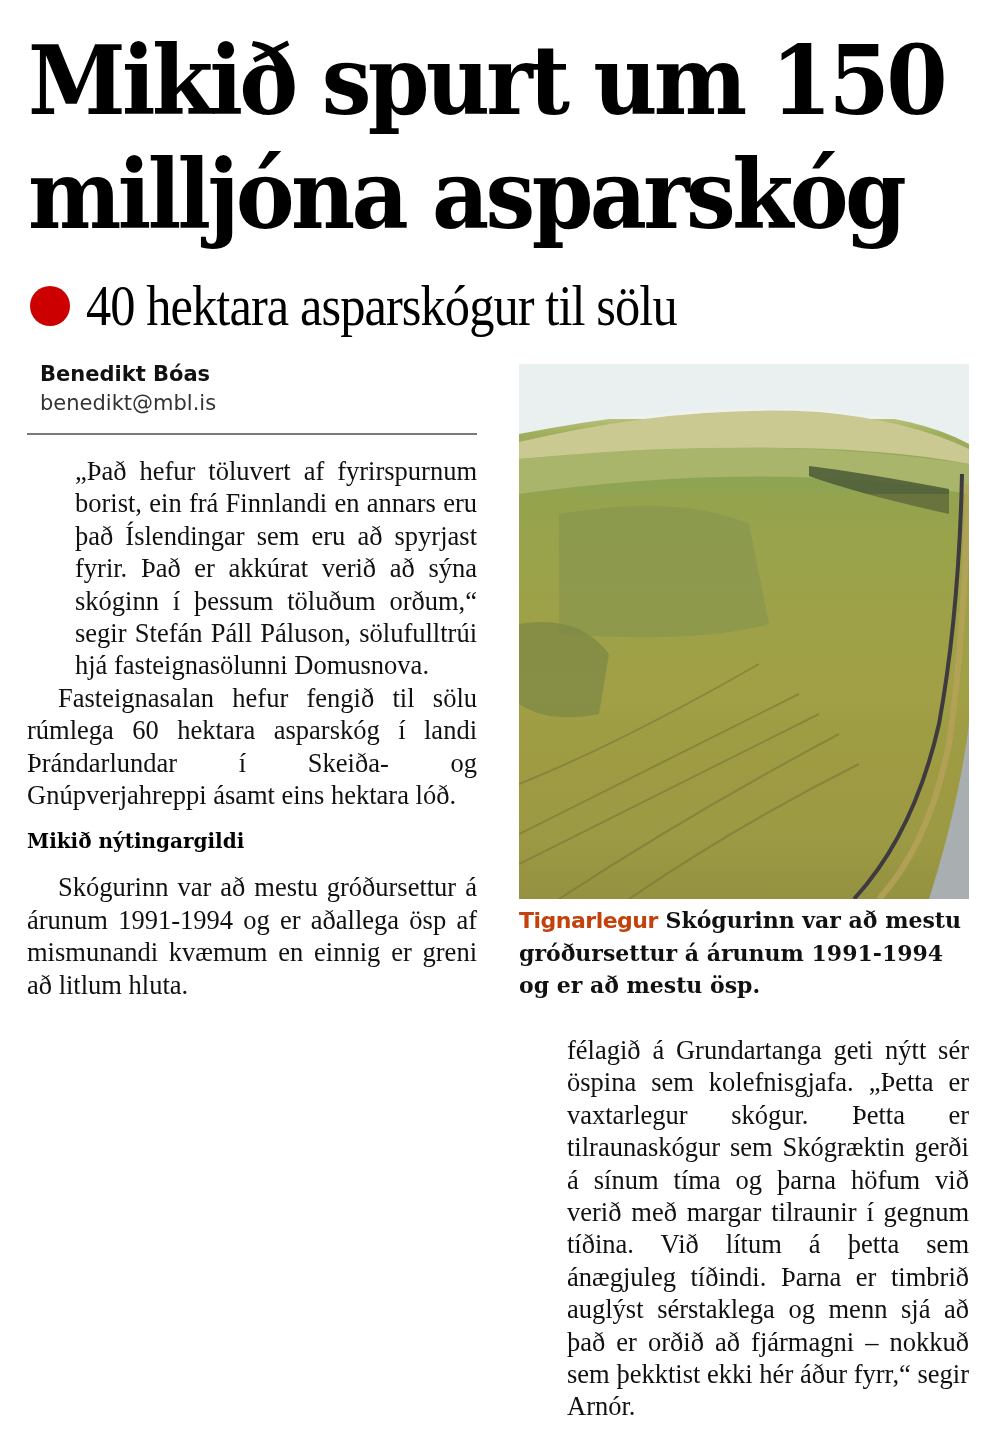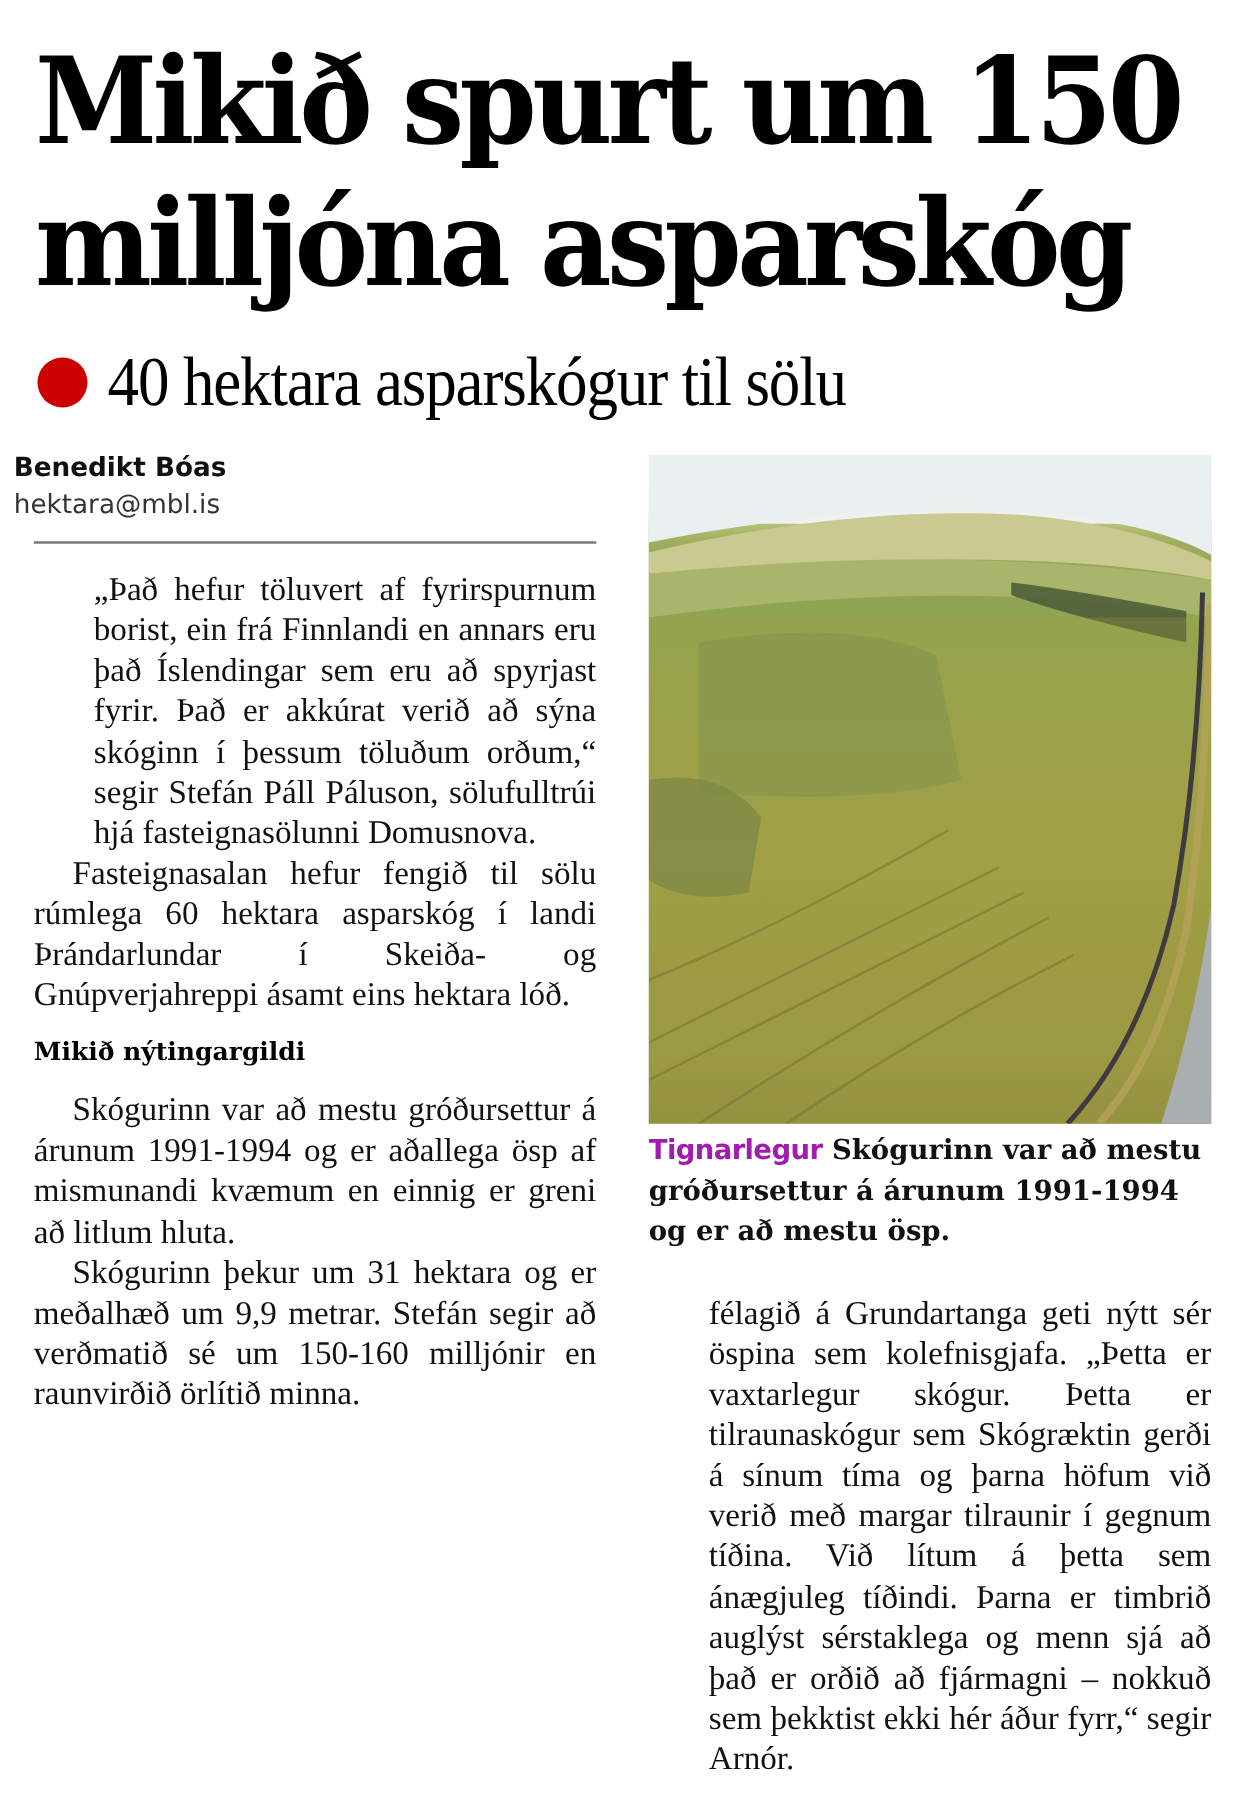"Benedikt Bóas" .byline { left: 11px -> 40px }
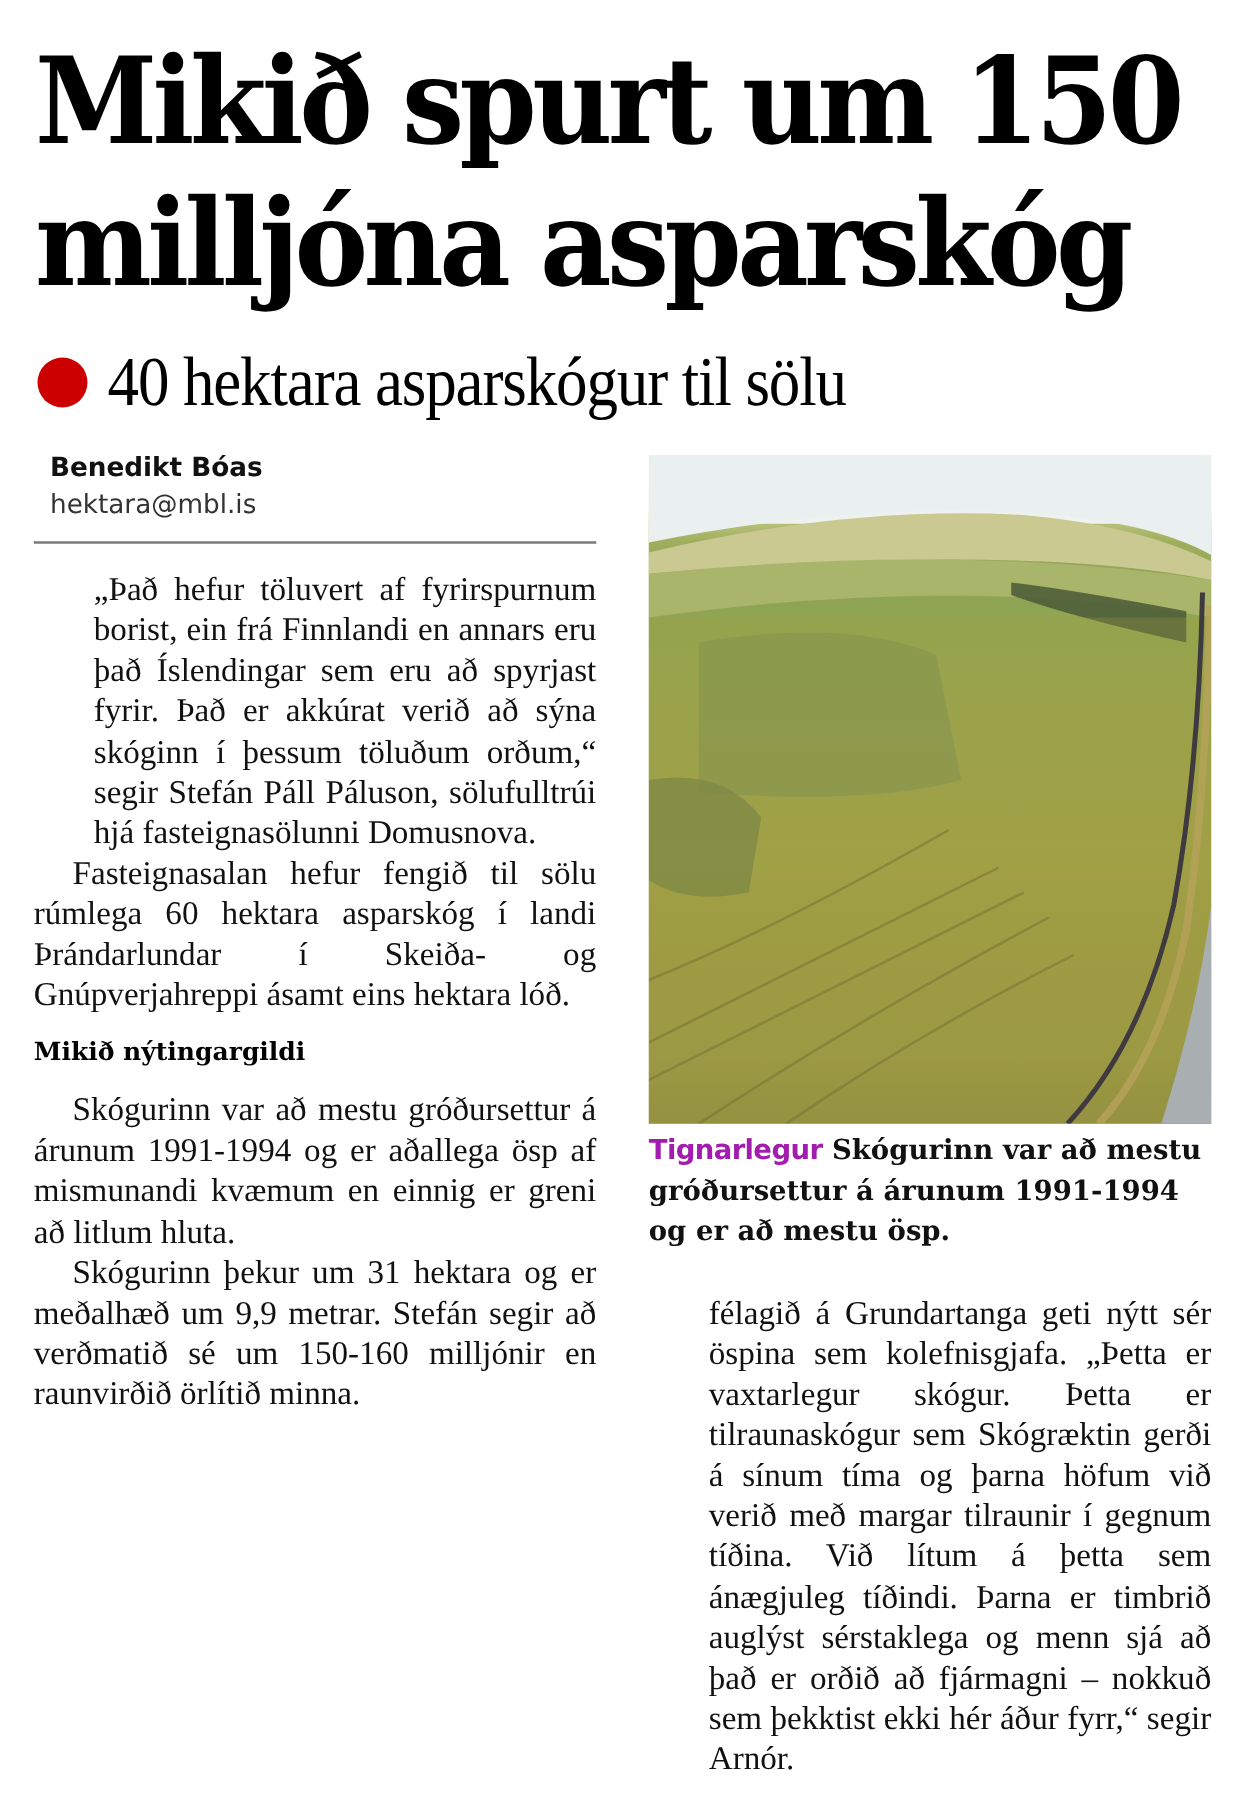"hektara@mbl.is" div.byline-email { text: hektara@mbl.is -> benedikt@mbl.is }
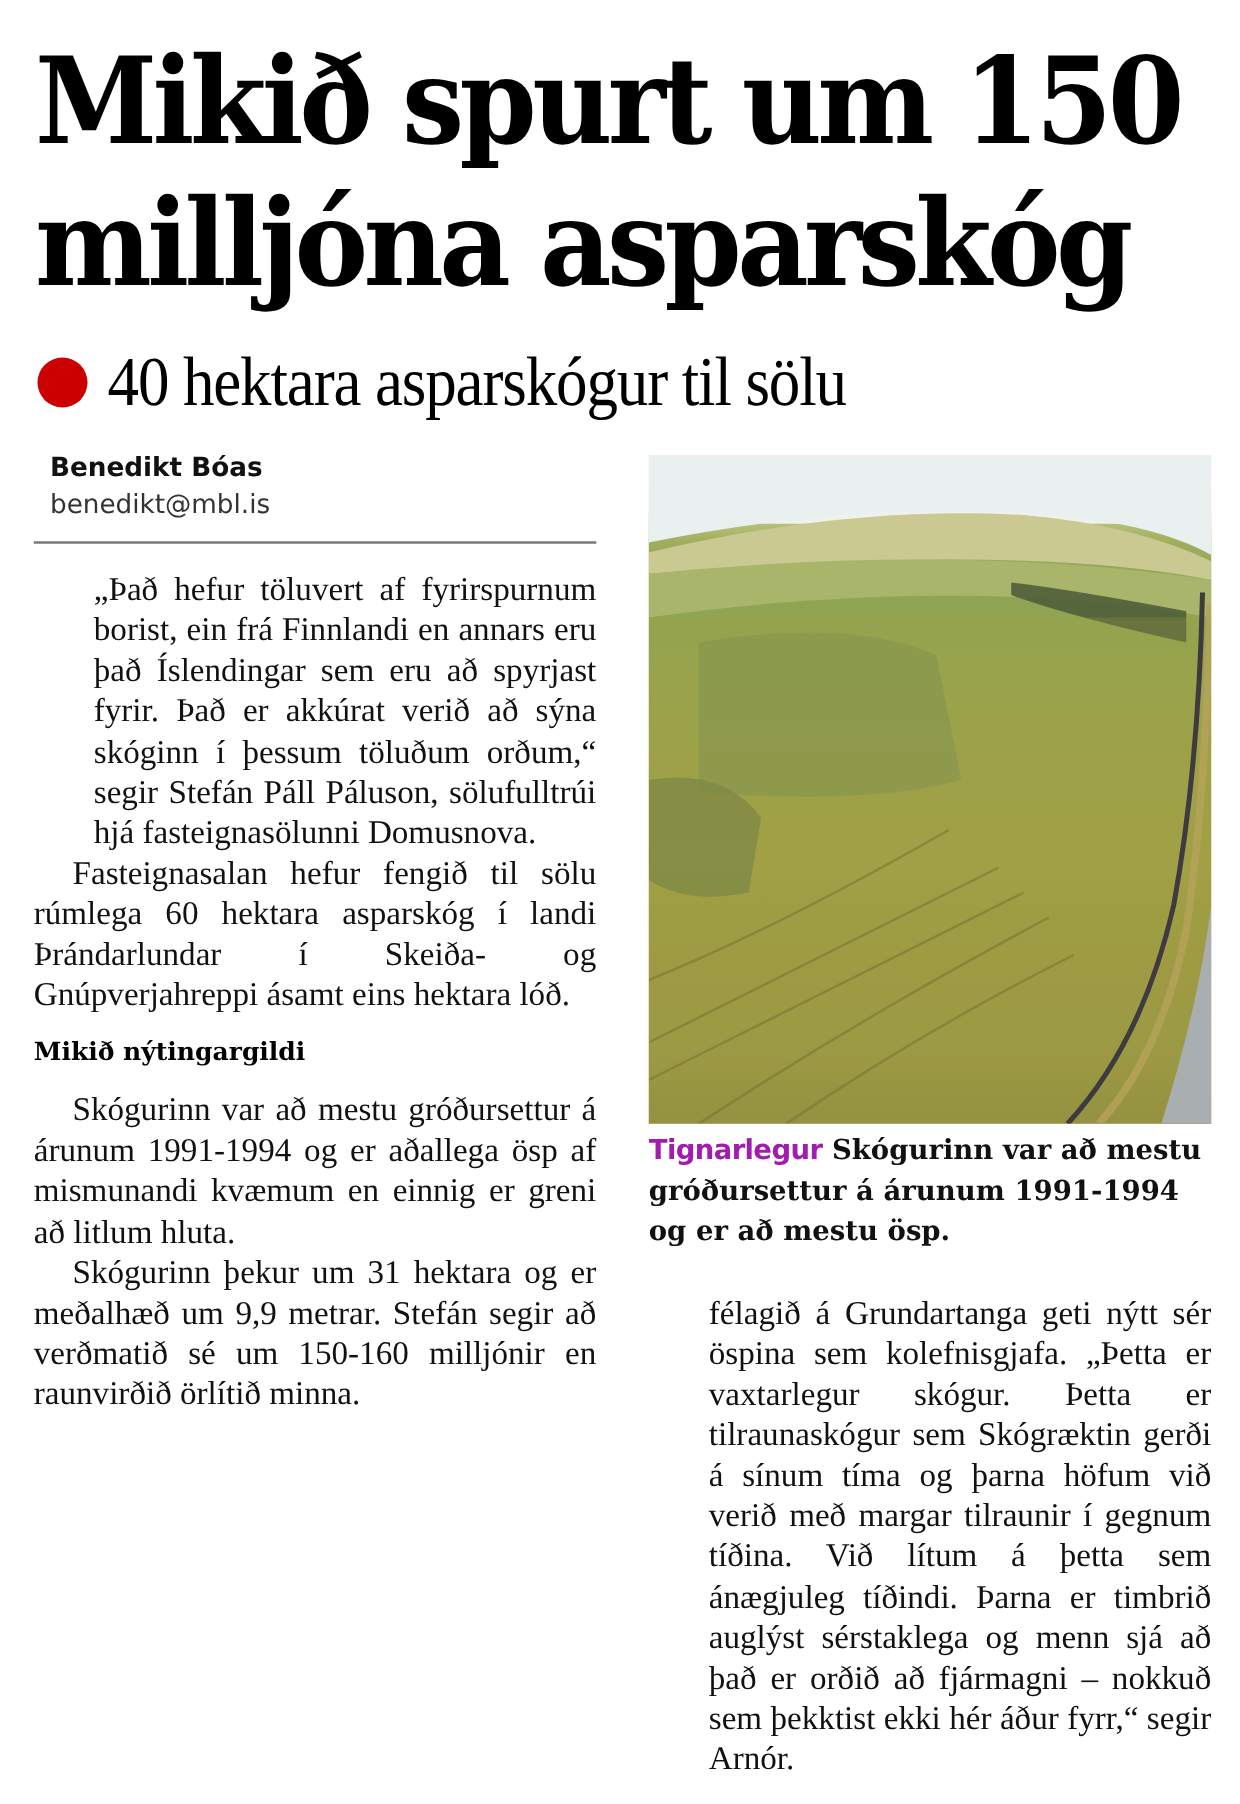"Tignarlegur" .caption-lead { color: #a21caf -> #c2410c }
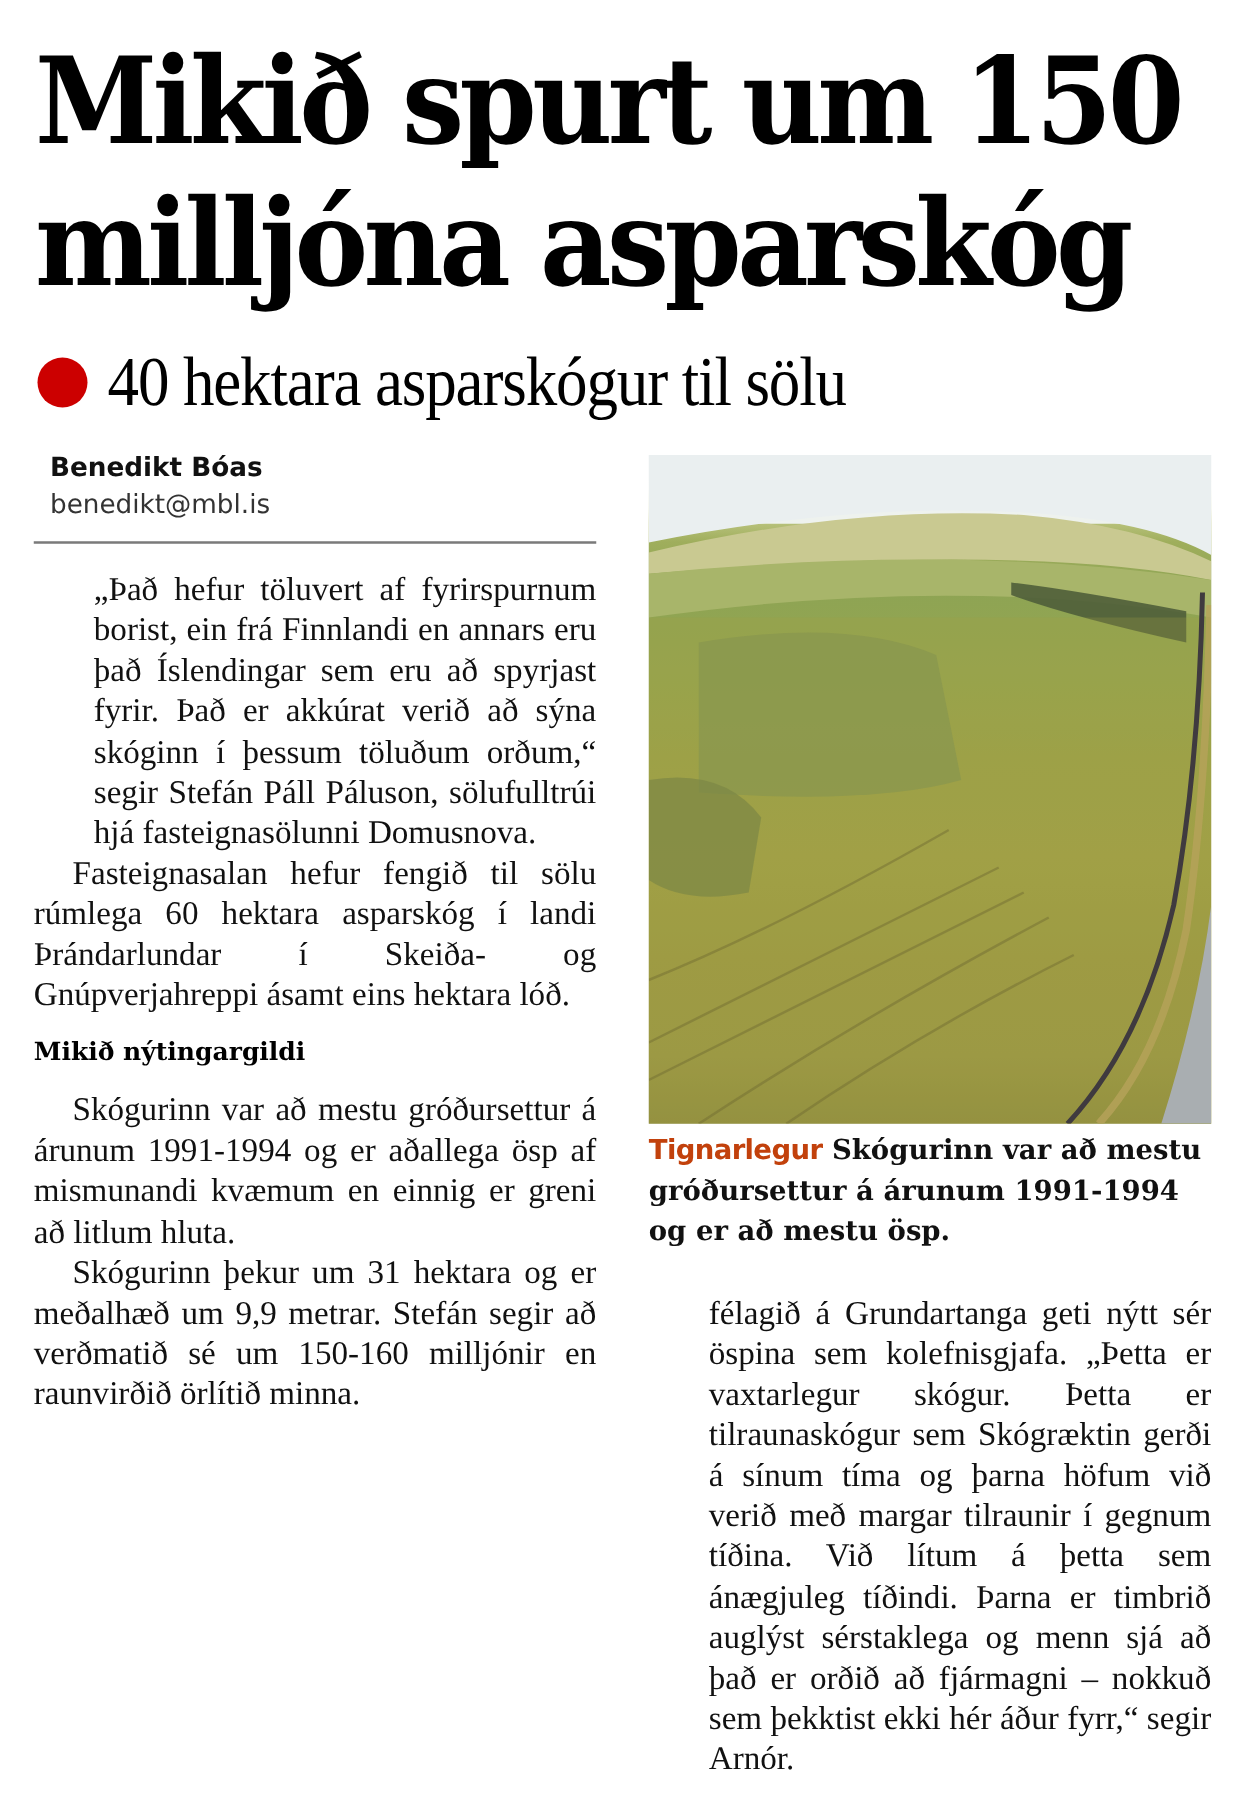"Skógurinn þekur um 31 hektara" p.indent { html: <p>Skógurinn þekur um 31 hektara og er meðalhæð um 9,9 metrar. Stefán segir að verðmatið sé um 150-160 milljónir en raunvirðið örlítið minna.</p> -> none }
